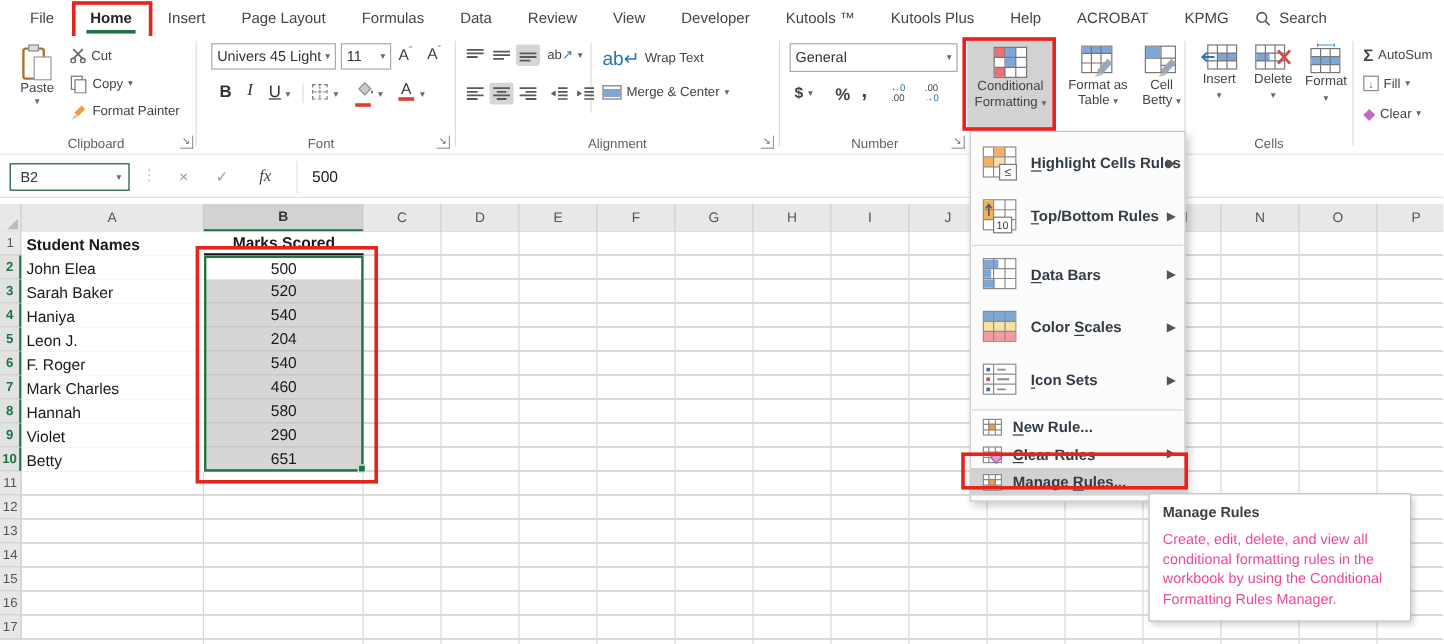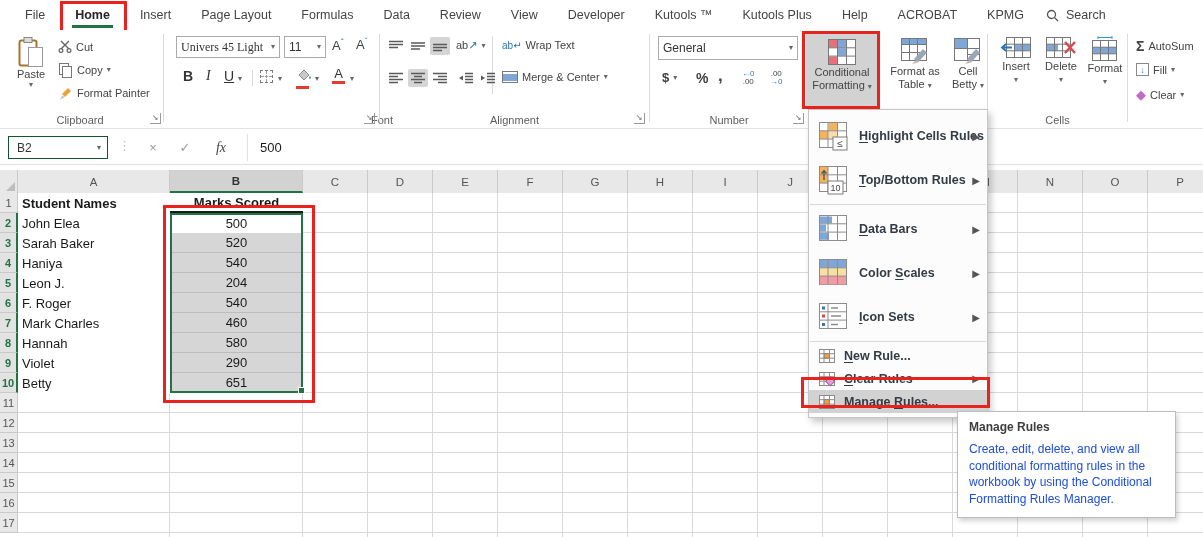"Univers 45 Light" div.combo { font-family: Liberation Serif, serif -> none }
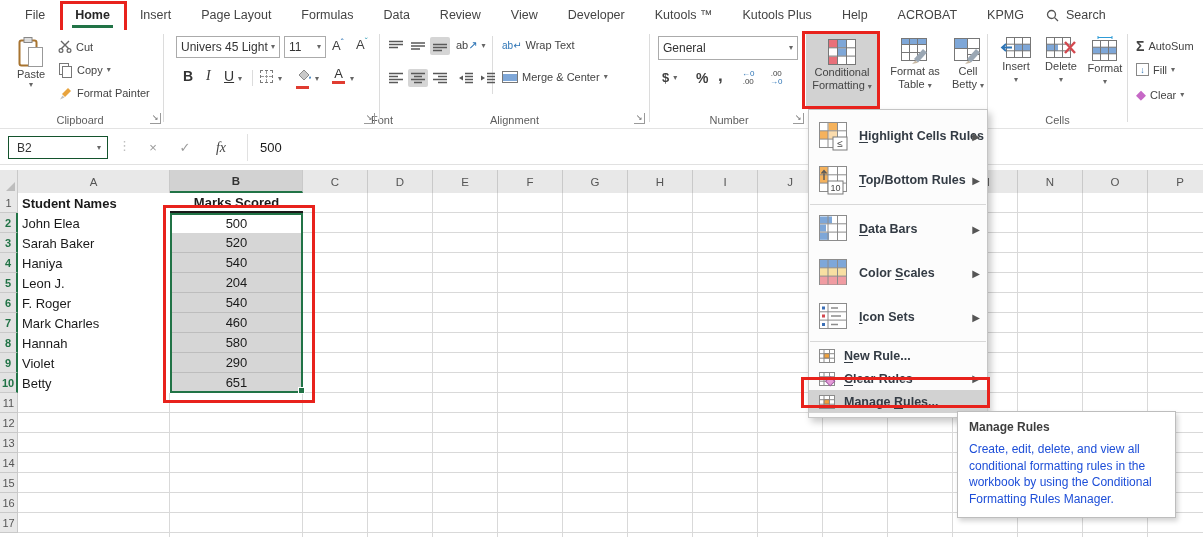"ab↵" span { font-size: 10px -> 16px }
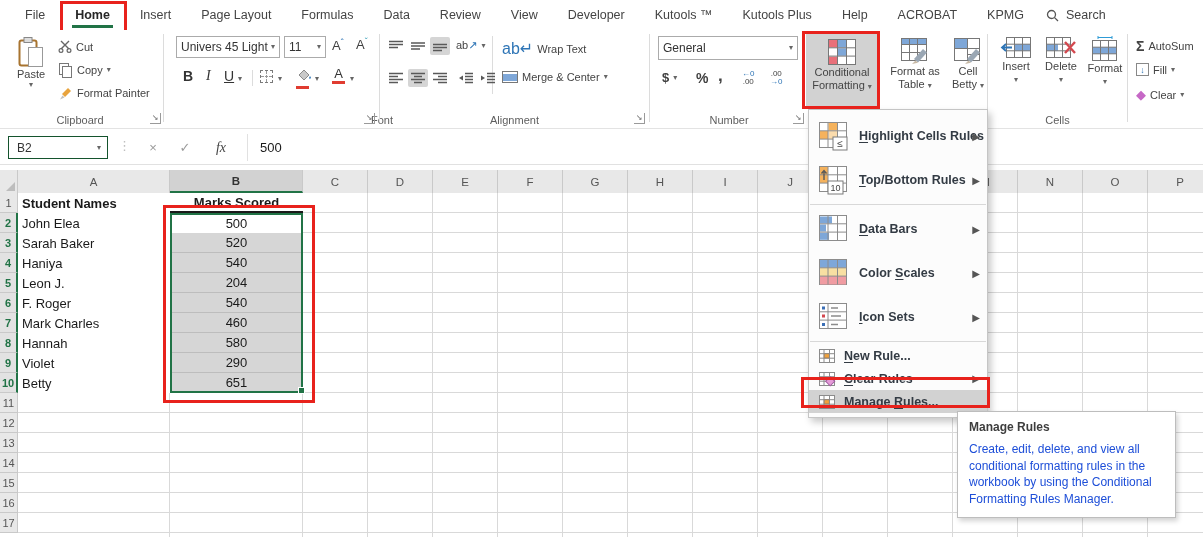"Font" div.grplabel { left: 184px -> 163px; text-align: right -> none }
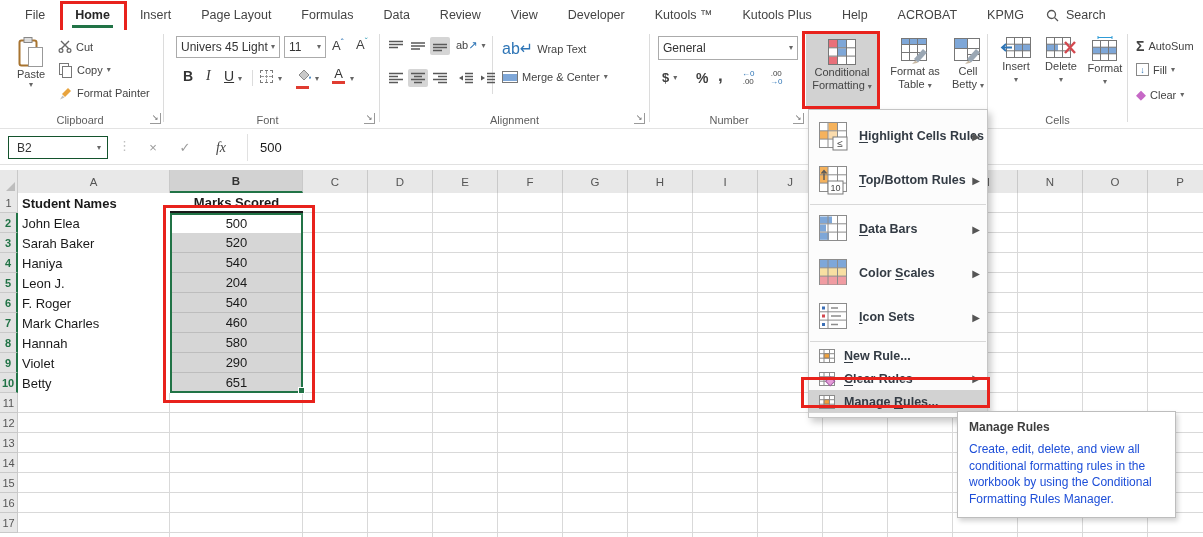"Create, edit, delete, and view" .tt-body { color: #1d4ed8 -> #ec4899 }
